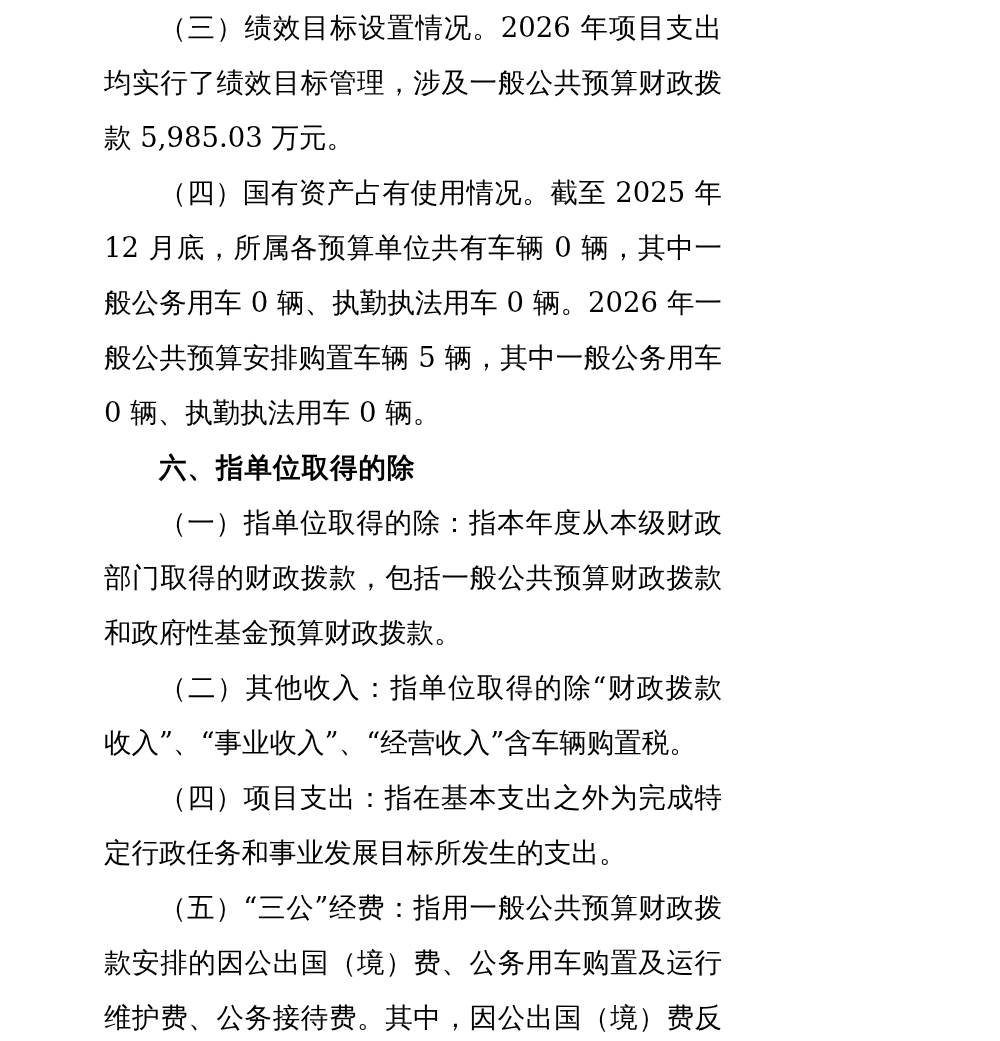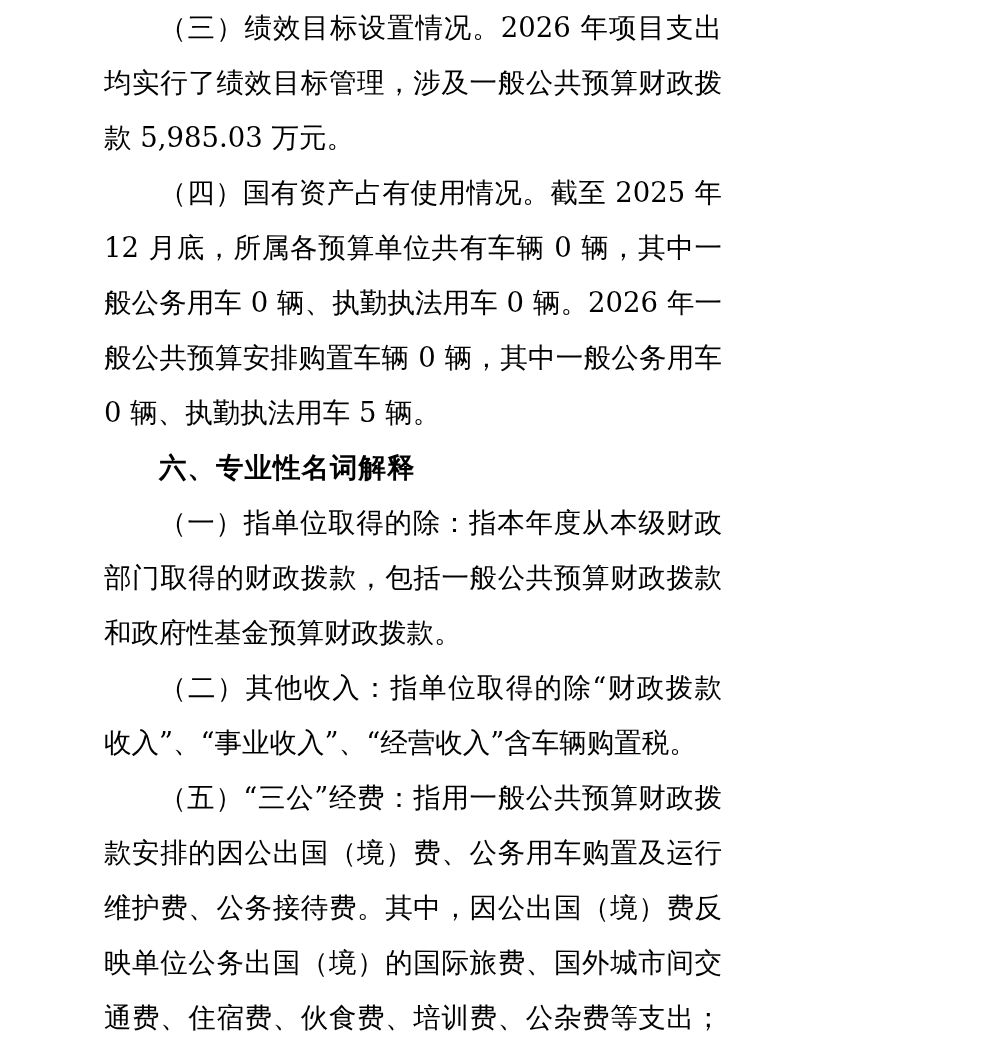"（四）国有资产占有使用情况。截至 2025 年 12" p { text: 0 辆，其中一般公务用车 0 辆、执勤执法用车 5 -> 5 辆，其中一般公务用车 0 辆、执勤执法用车 0 }
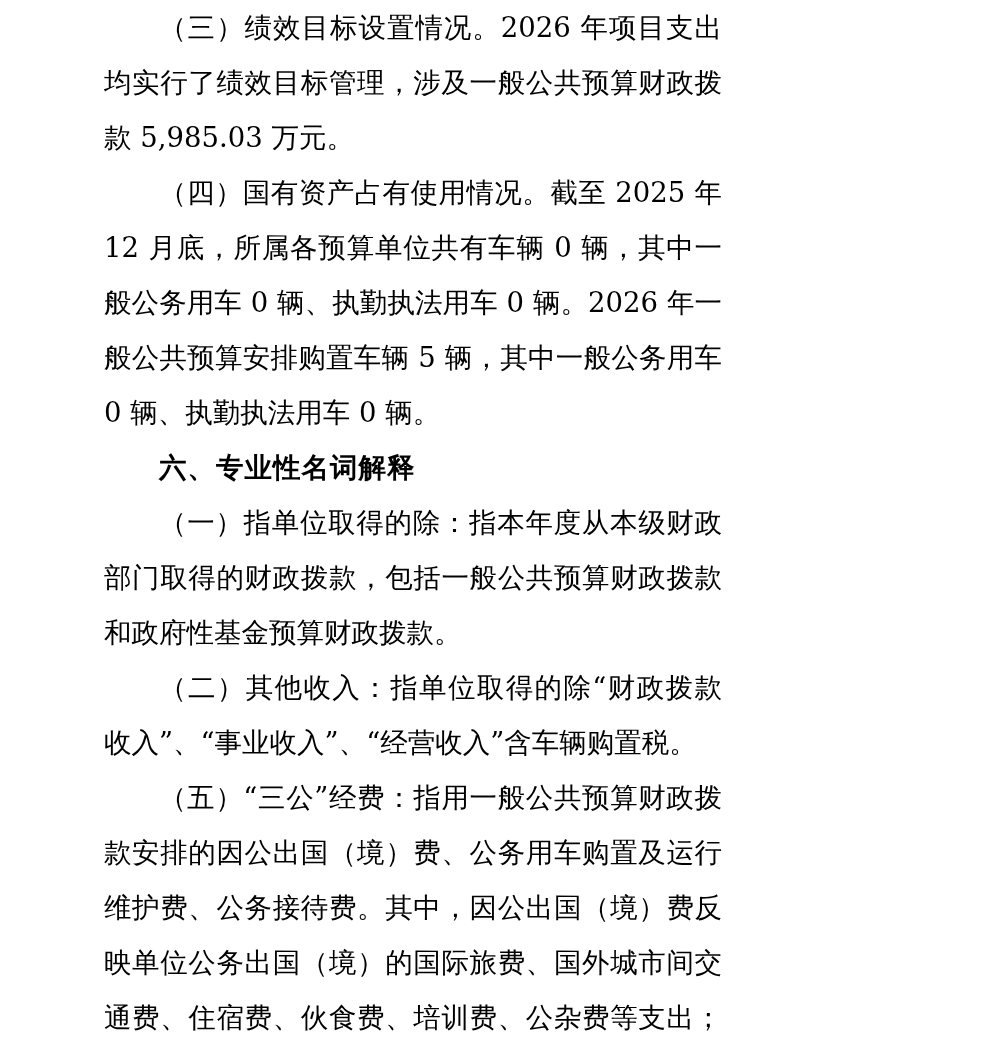"六、专业性名词解释" p.heading { text: 专业性名词解释 -> 指单位取得的除 }
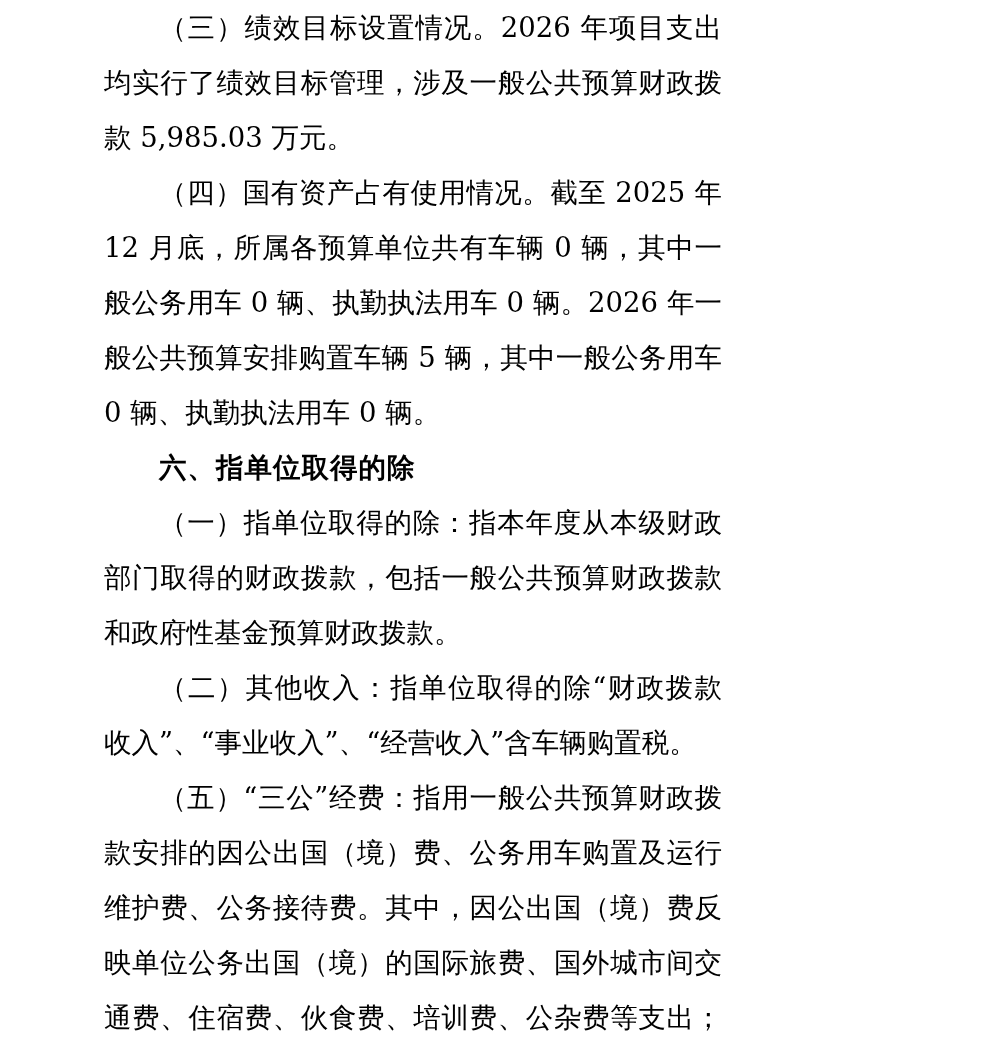"（四）项目支出：指在基本支出之外为完成特定行政任务和事业发展目标所发生的支出。" p { html: none -> <p>（四）项目支出：指在基本支出之外为完成特定行政任务和事业发展目标所发生的支出。</p> }
